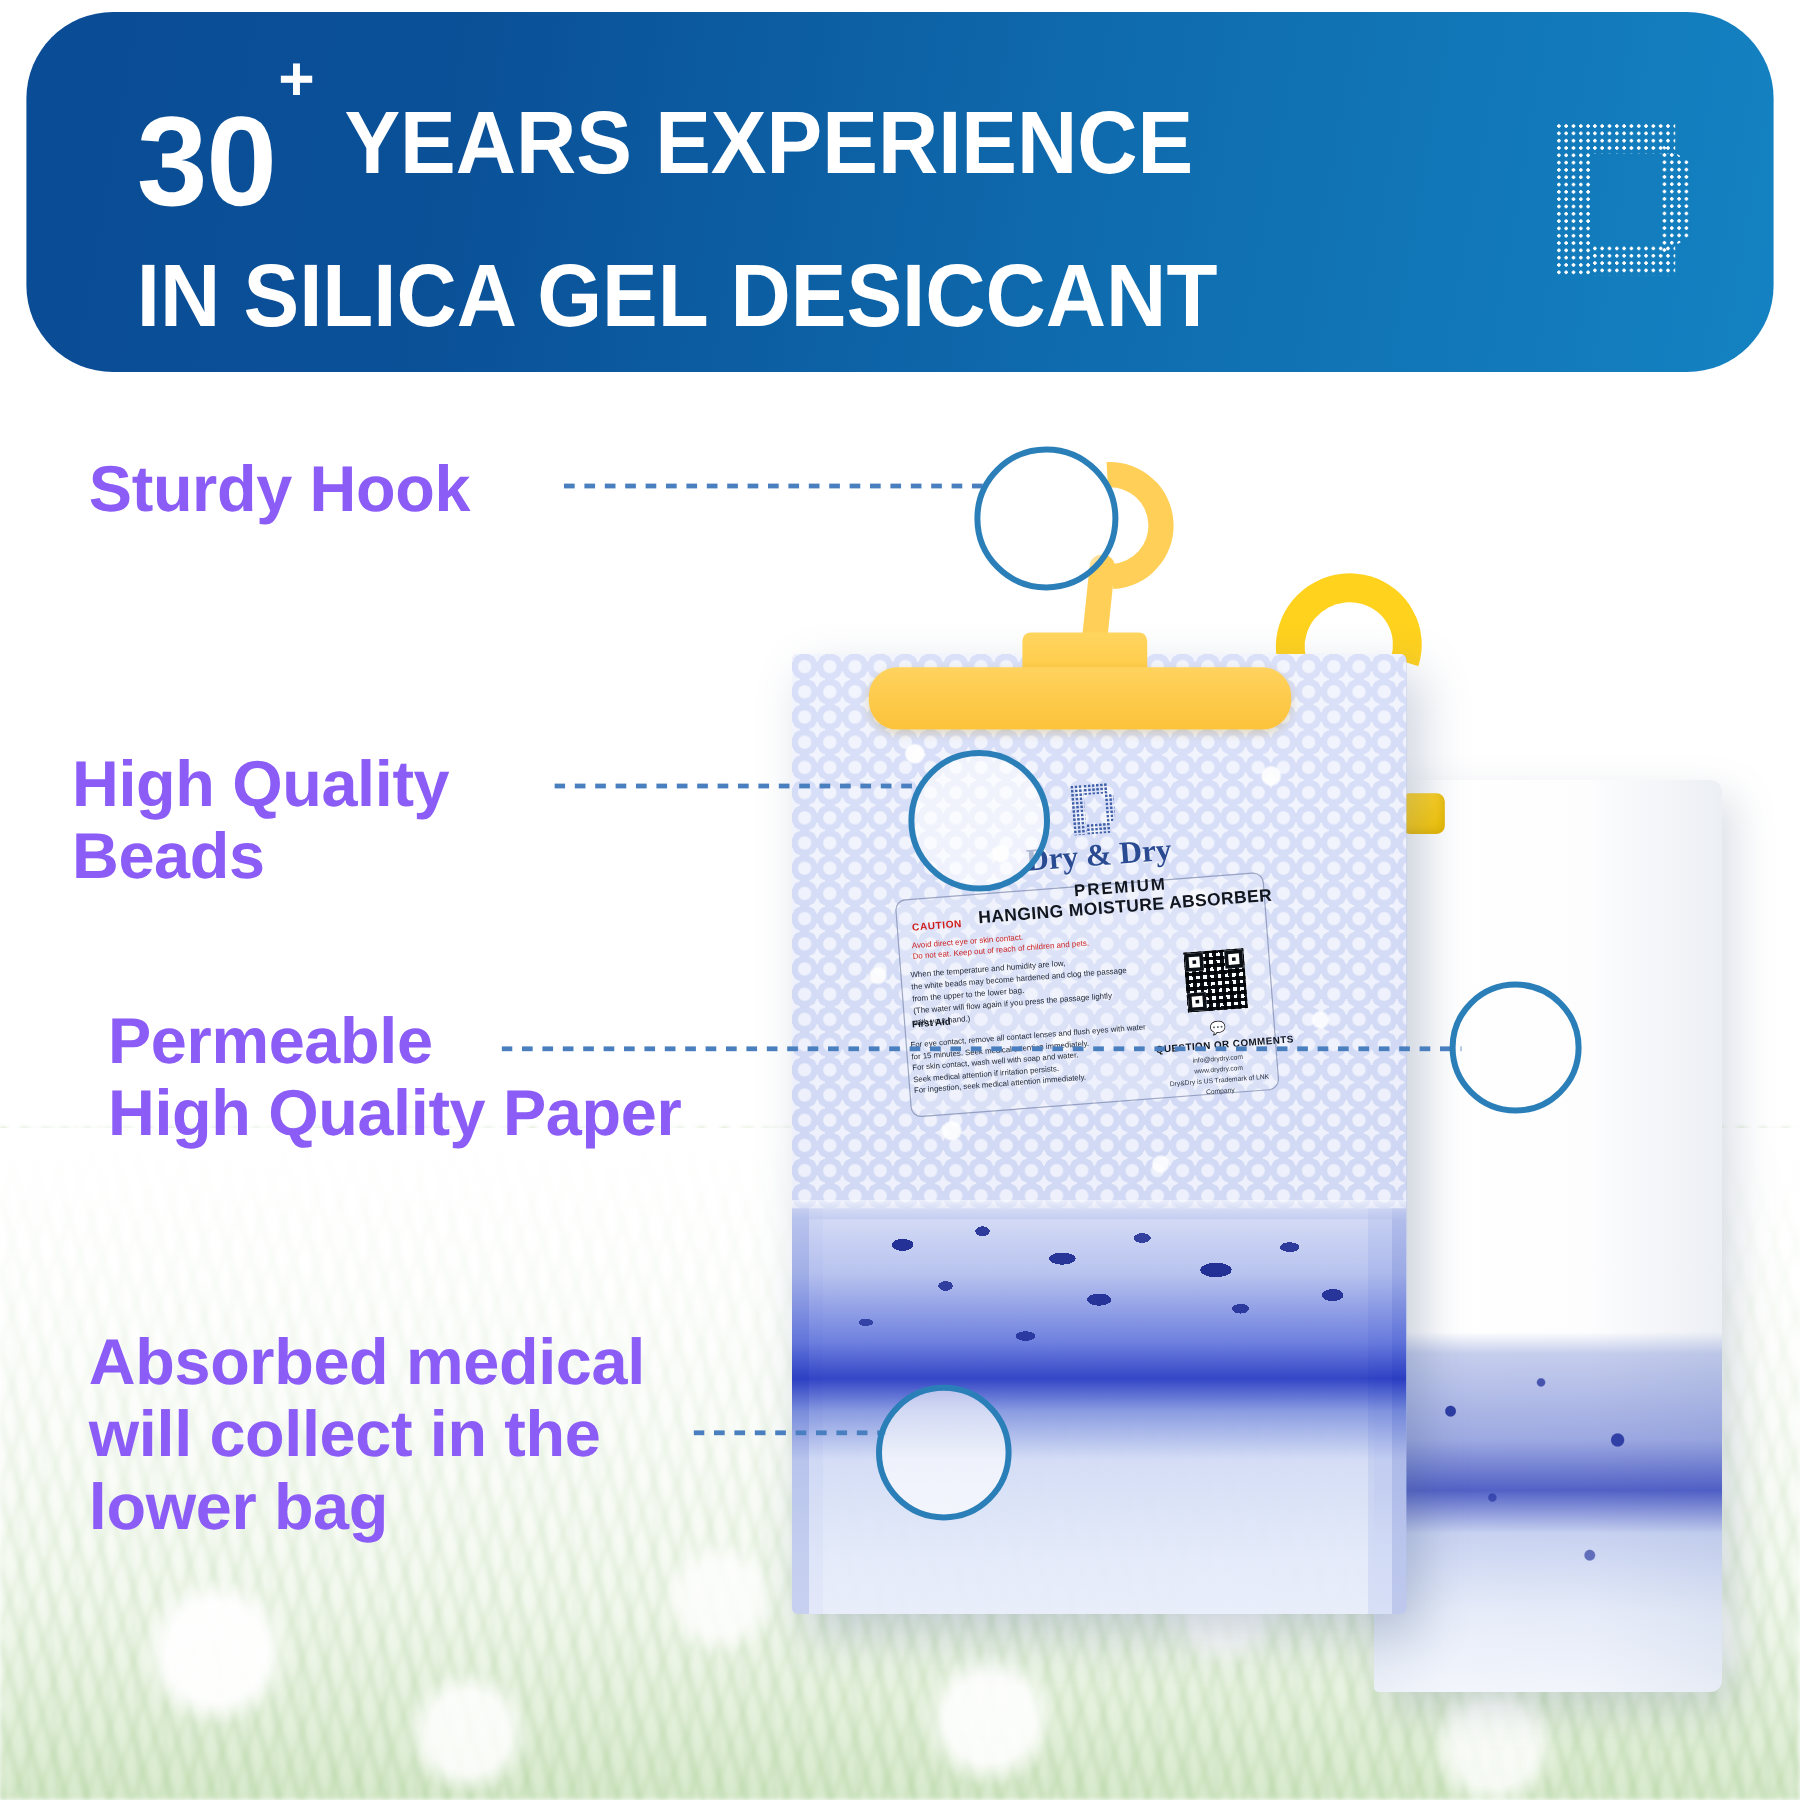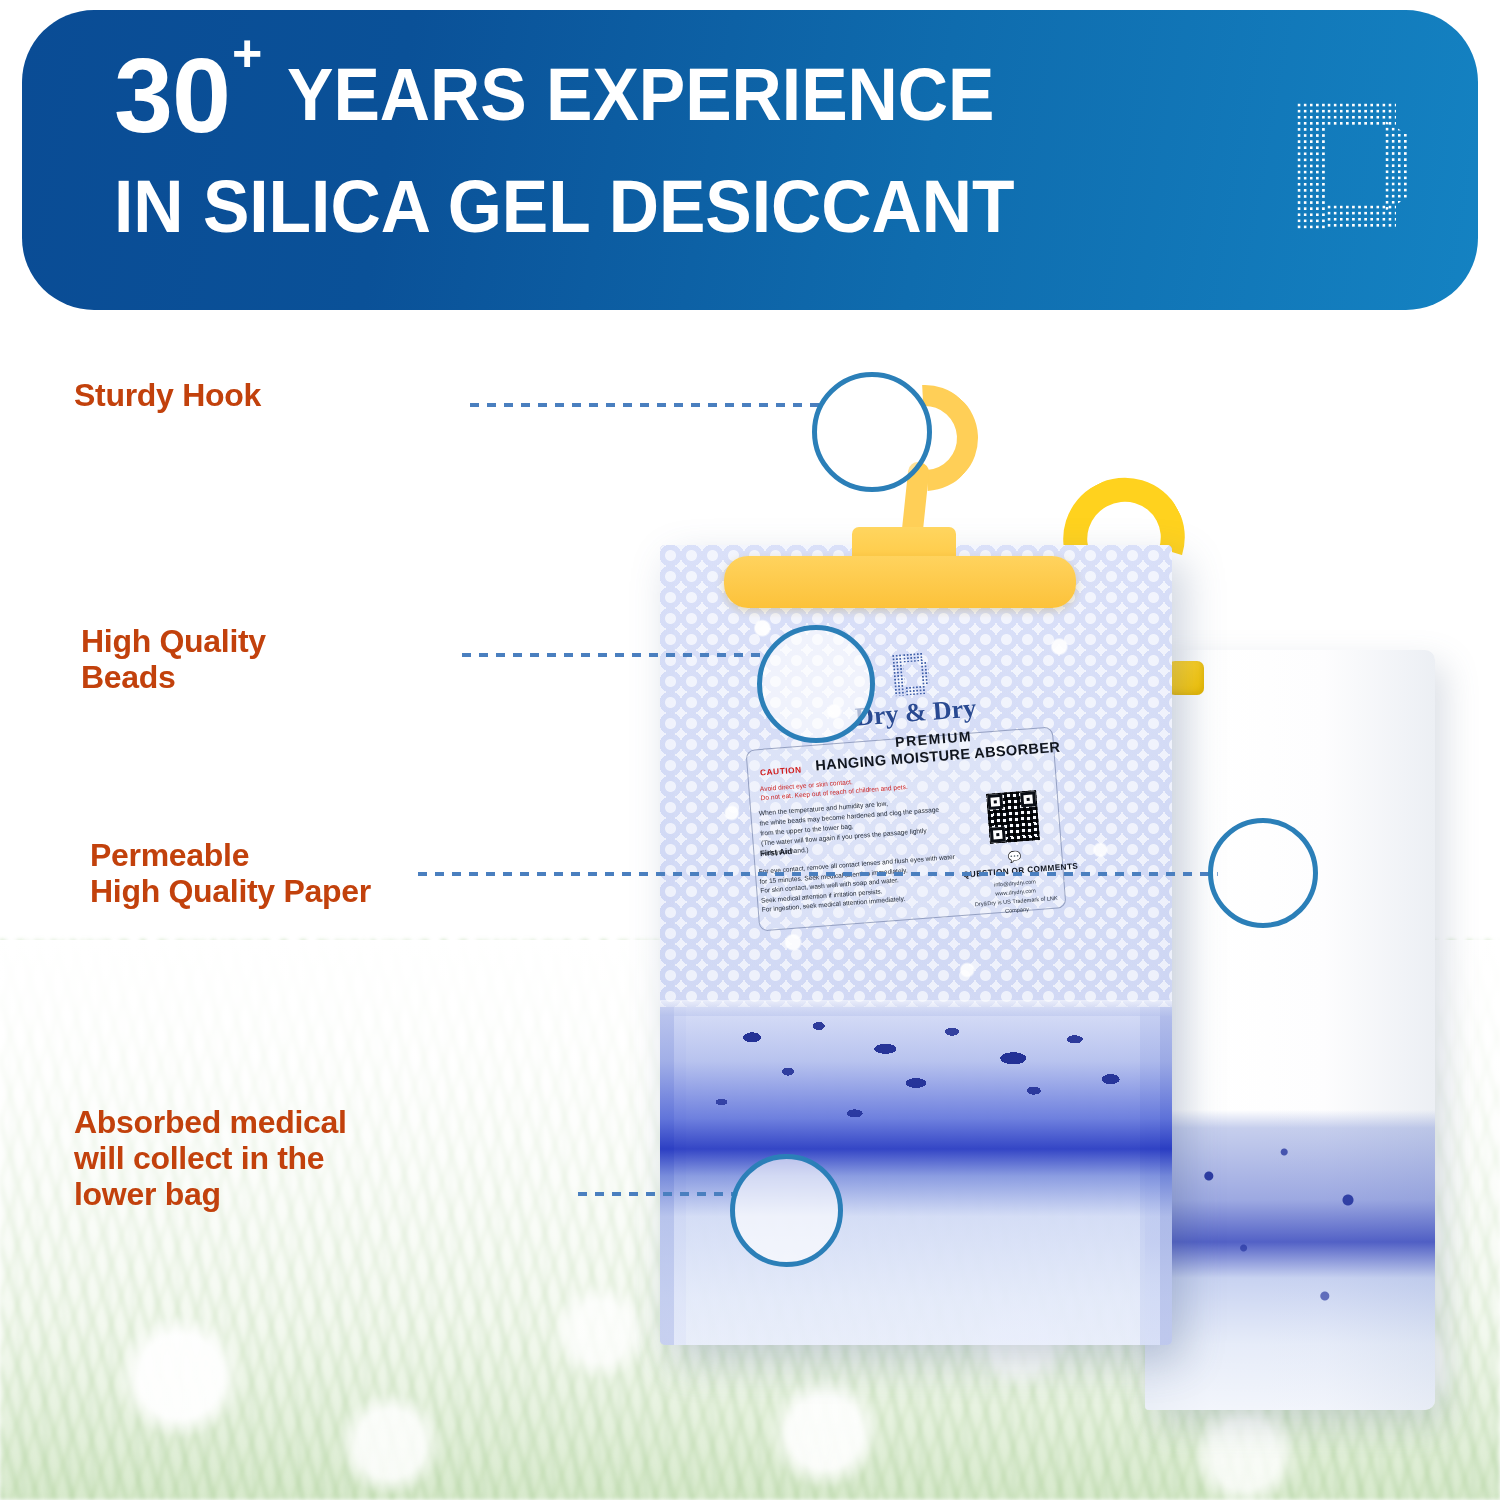"30" #headline-line1 { align-items: center -> flex-start; margin-top: none -> 40px }
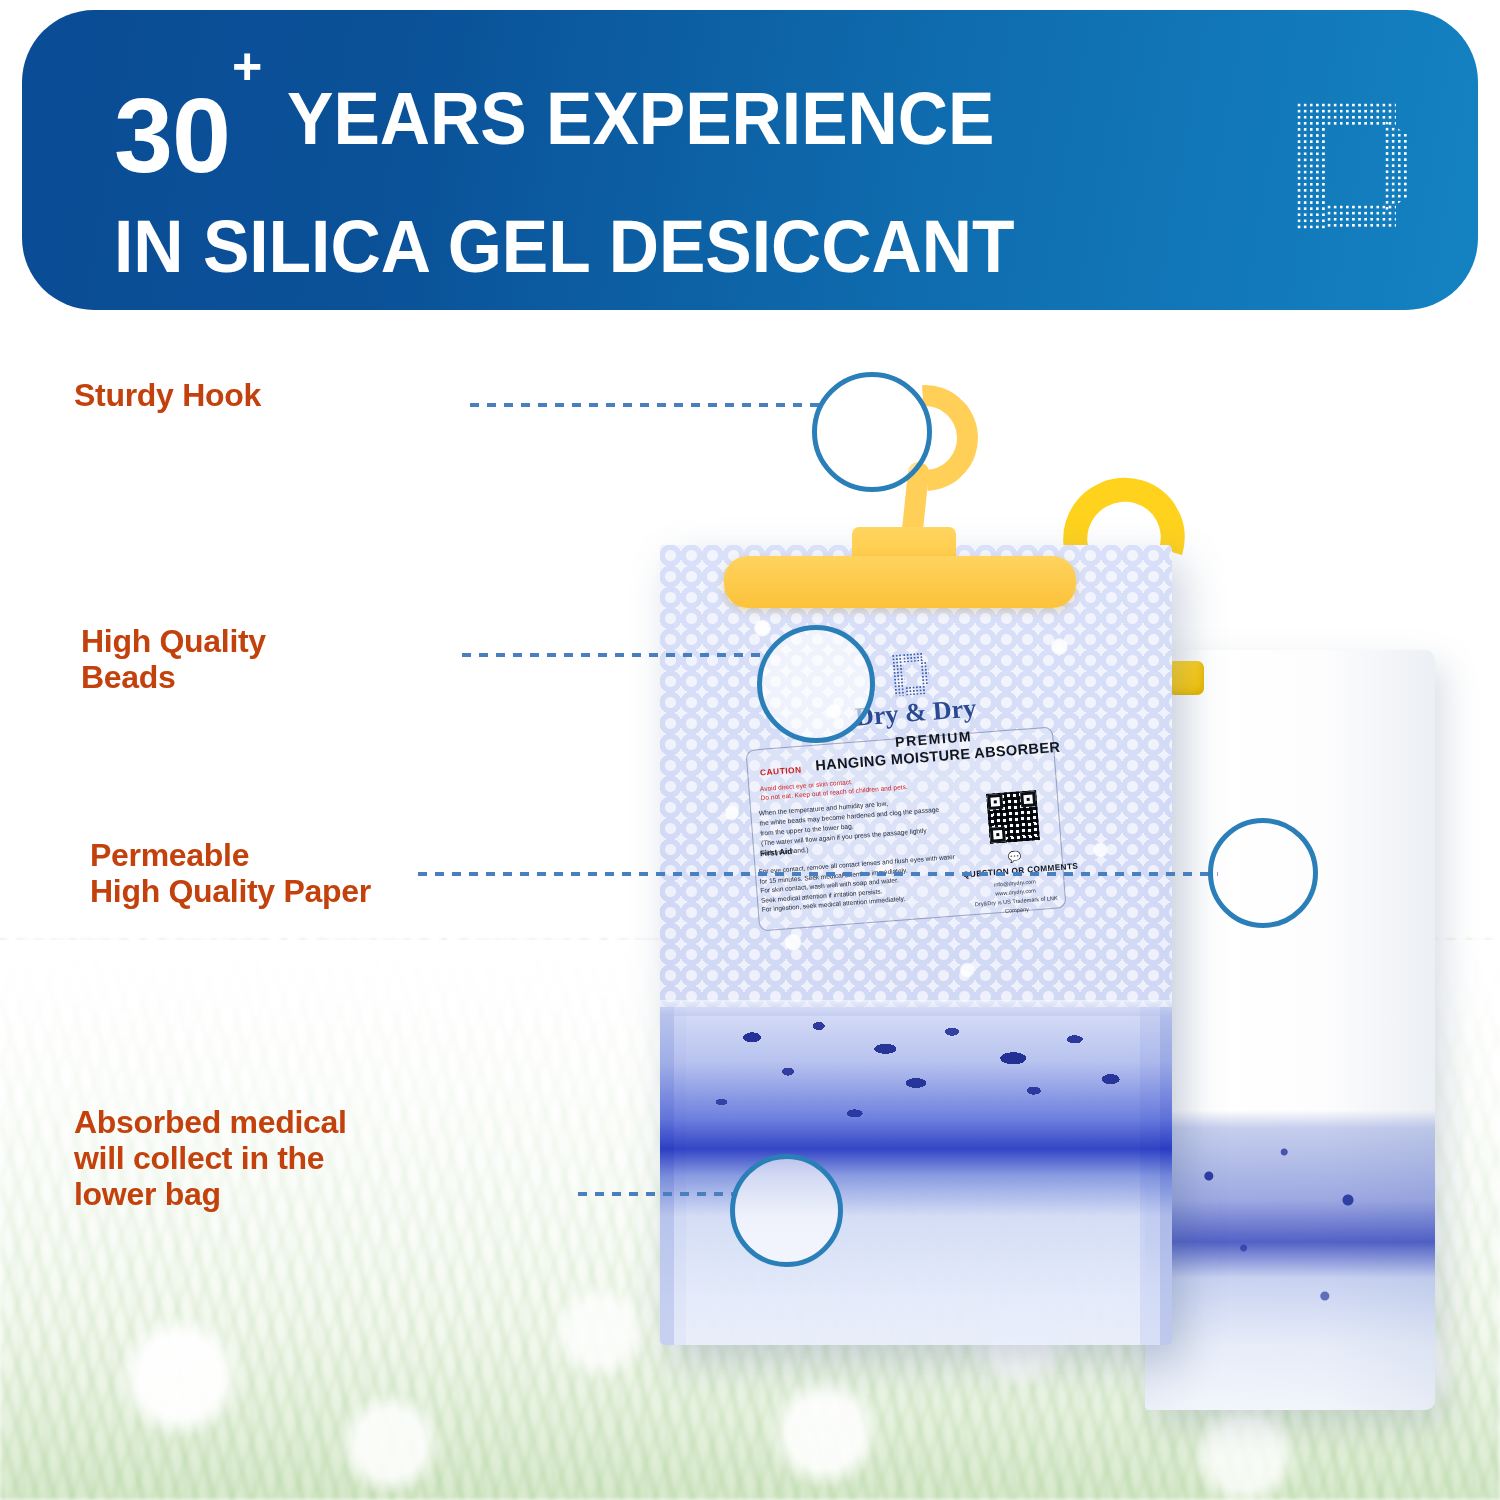"Sturdy Hook" .feature-label { color: #c2410c -> #8b5cf6; font-size: 32px -> 54px }
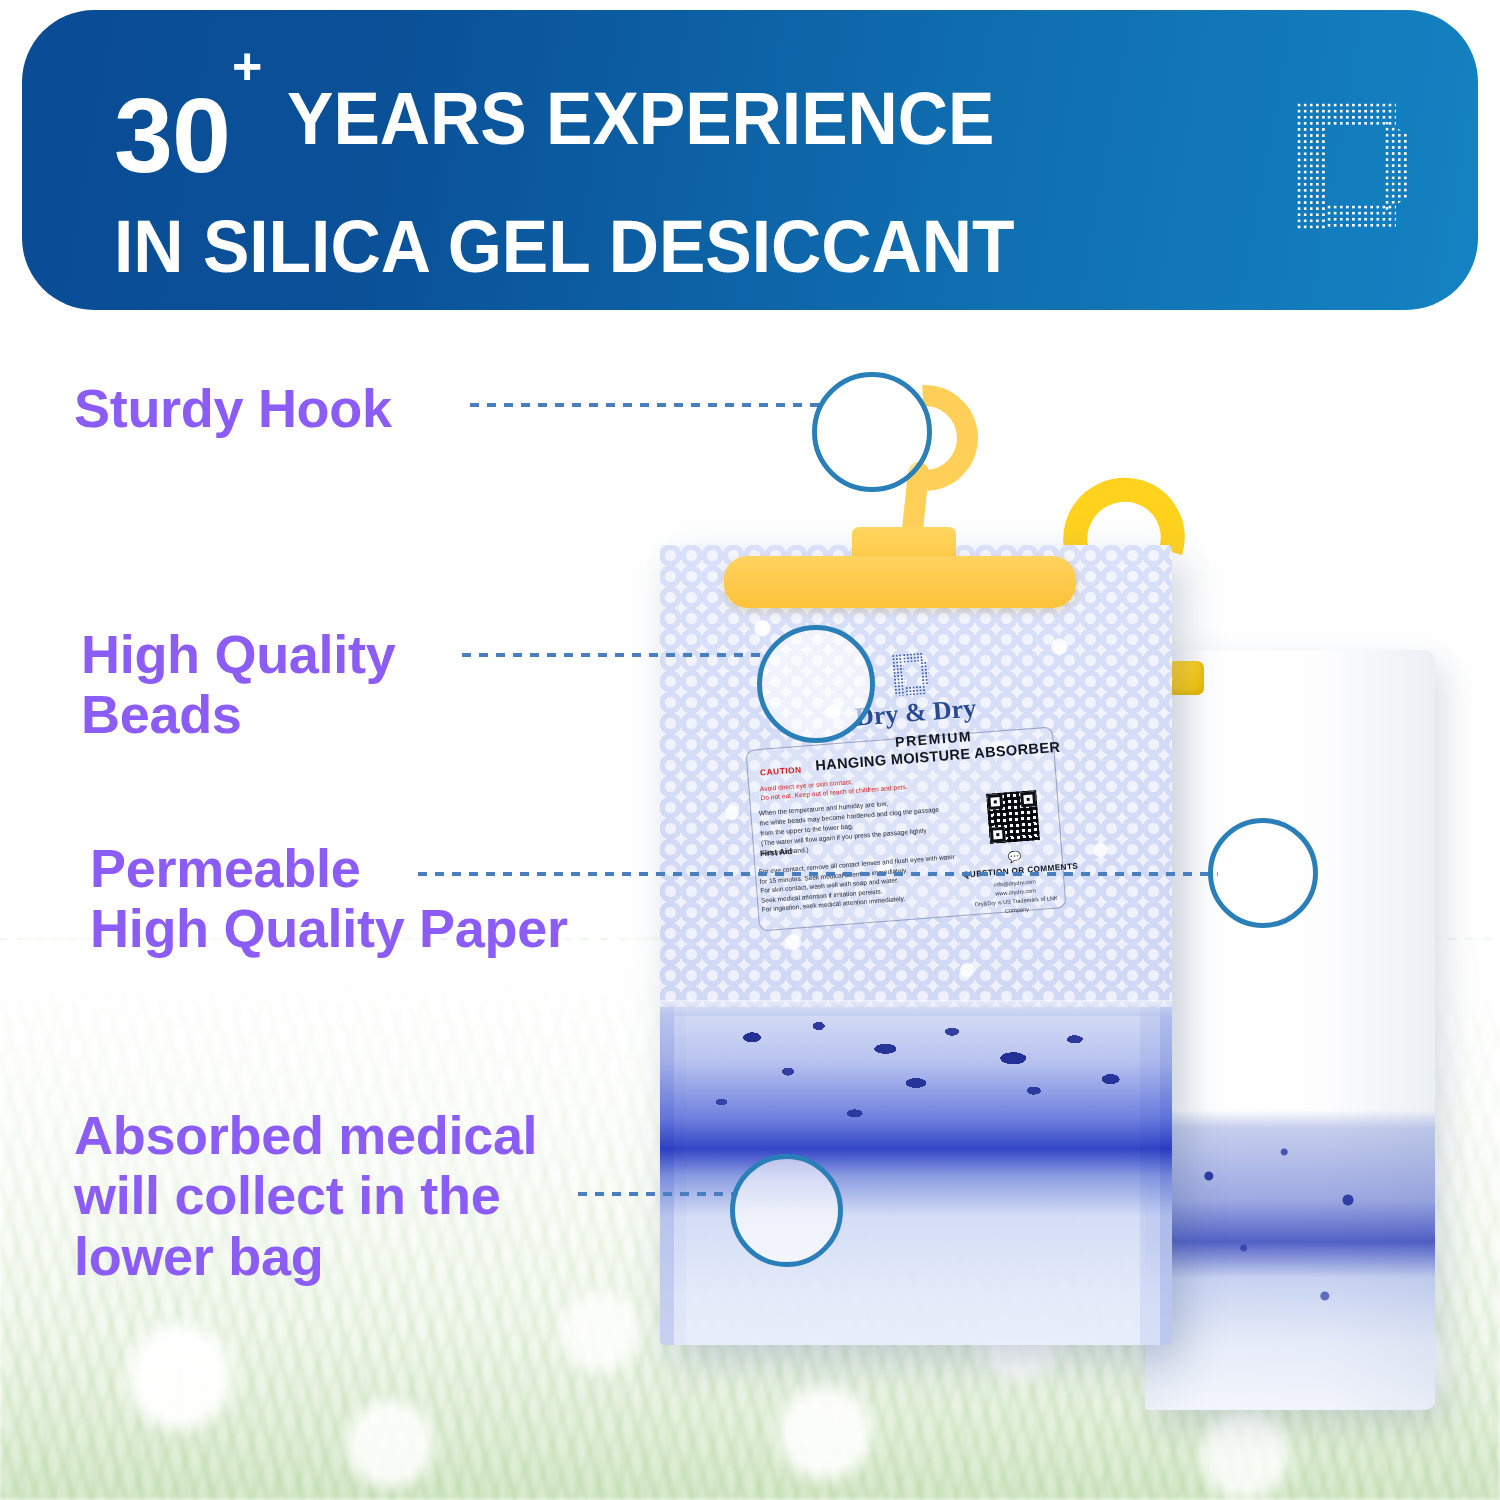"High Quality" #label-high-quality-beads { left: 81px -> 60px }
